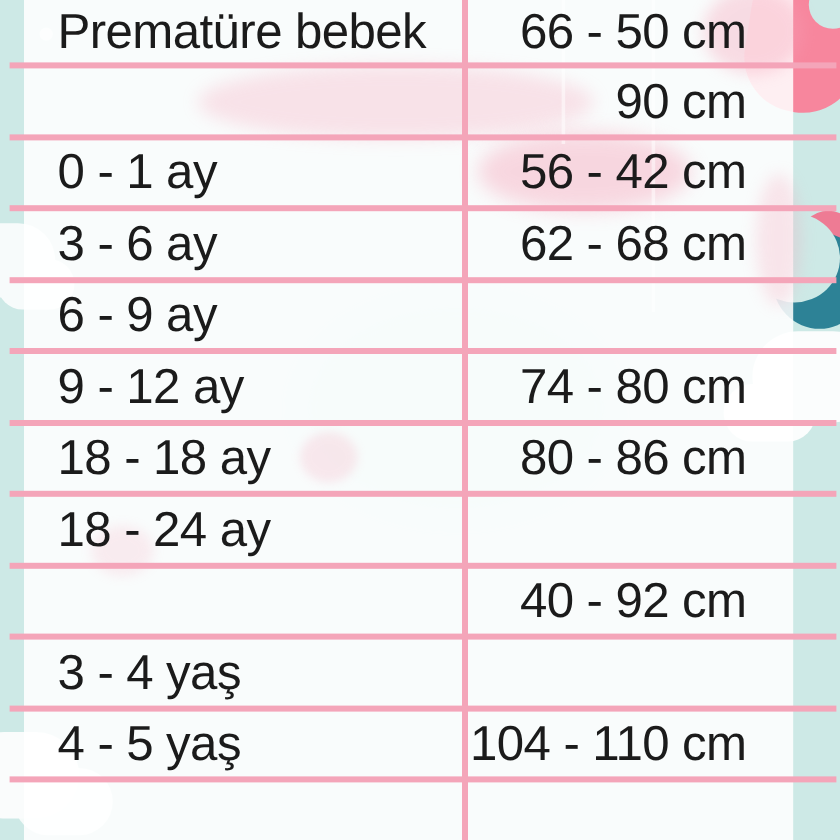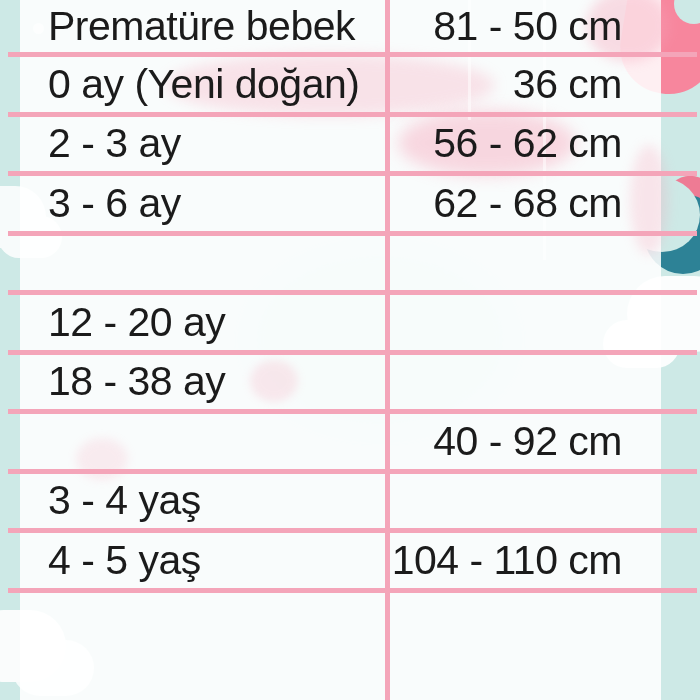"81 - 50 cm" span { text: 81 -> 66 }
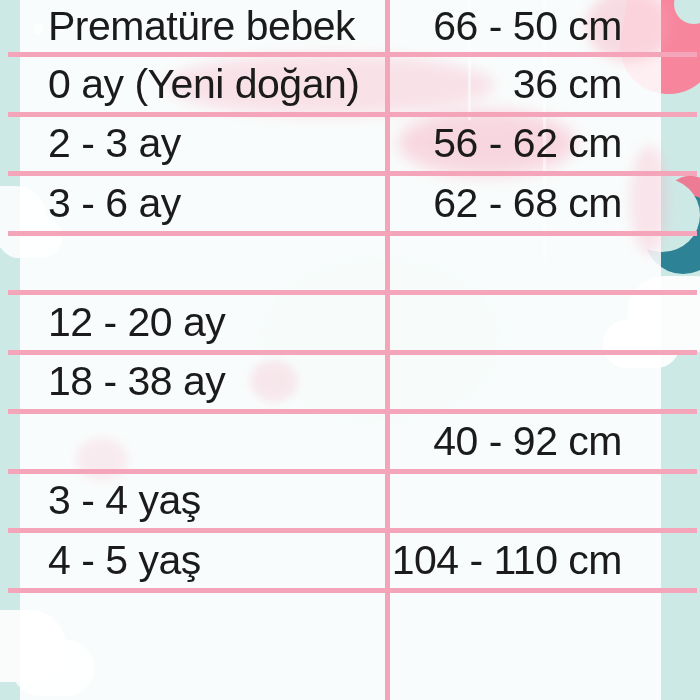"0 ay (Yeni doğan)" div.cell { html: <div> <span>0 ay (Yeni doğan)</span> </div> -> none }
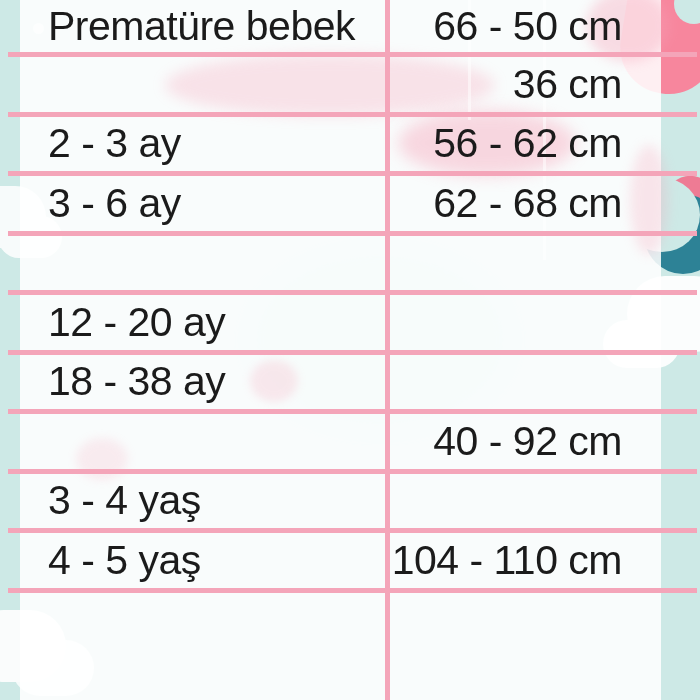"36 cm" span { text: 36 -> 90 }
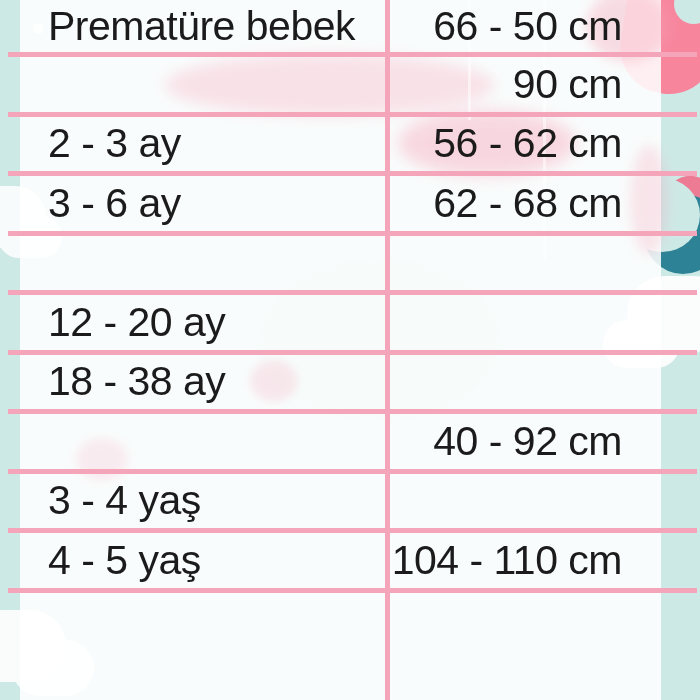"2 - 3 ay" span { text: 2 - 3 -> 0 - 1 }
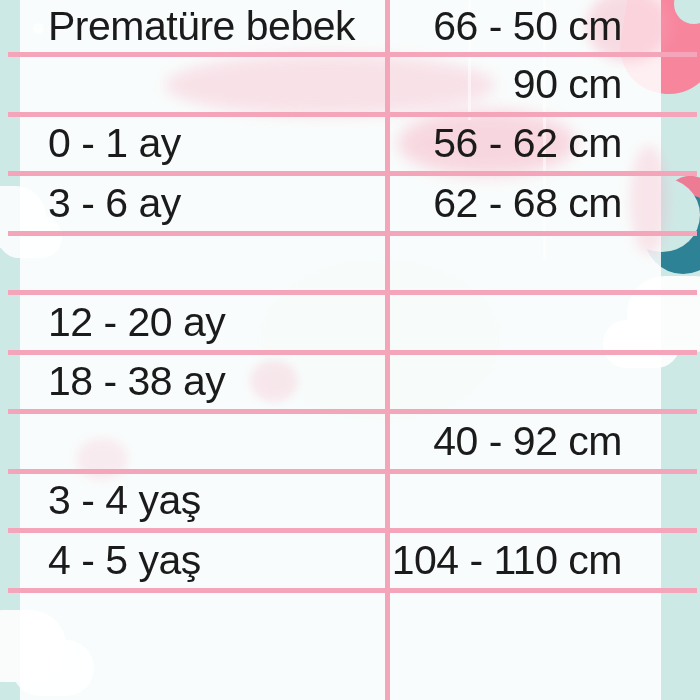"56 - 62 cm" span { text: 62 -> 42 }
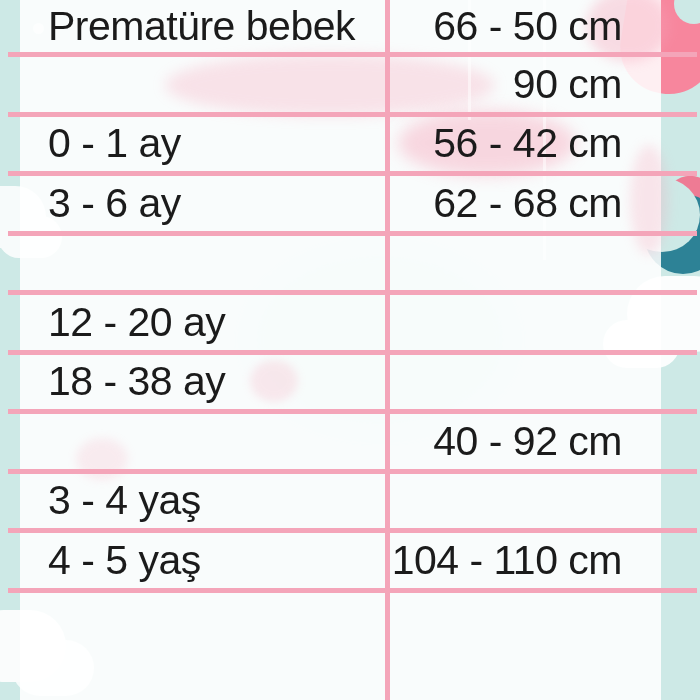"6 - 9 ay" div.cell { html: none -> <div> <span>6 - 9 ay</span> </div> }
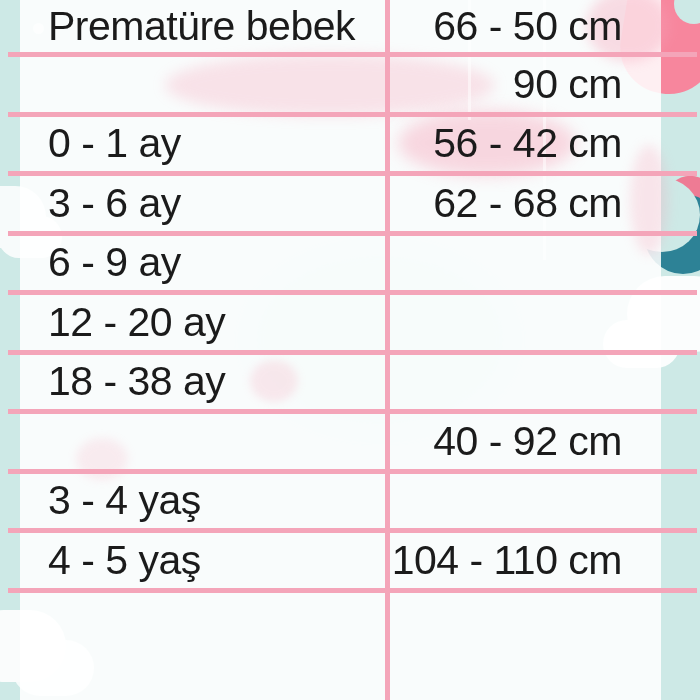"9 - 12 ay" div.row { html: none -> <div> <div> <span>9 - 12 ay</span> </div> <div> <span>74 - 80 cm</span> </div> </div> }
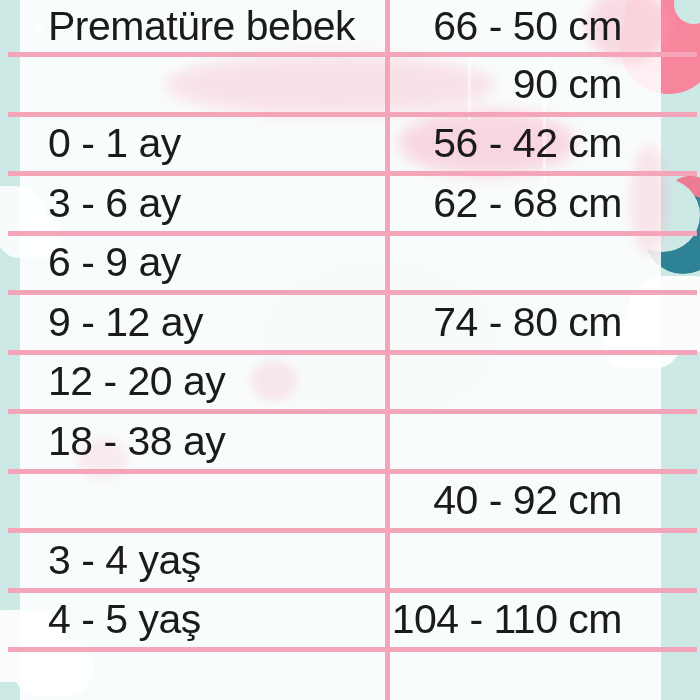"12 - 20 ay" span { text: 12 - 20 -> 18 - 18 }
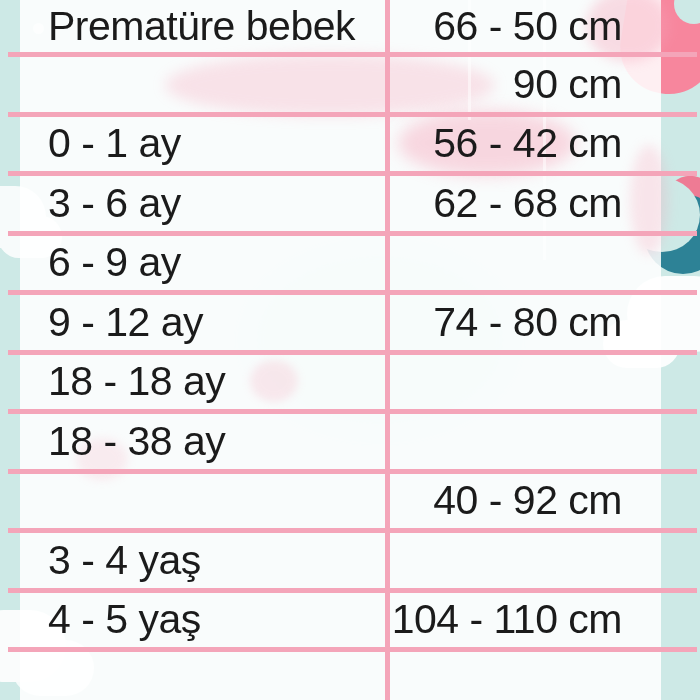"80 - 86 cm" div.cell { html: none -> <div> <span>80 - 86 cm</span> </div> }
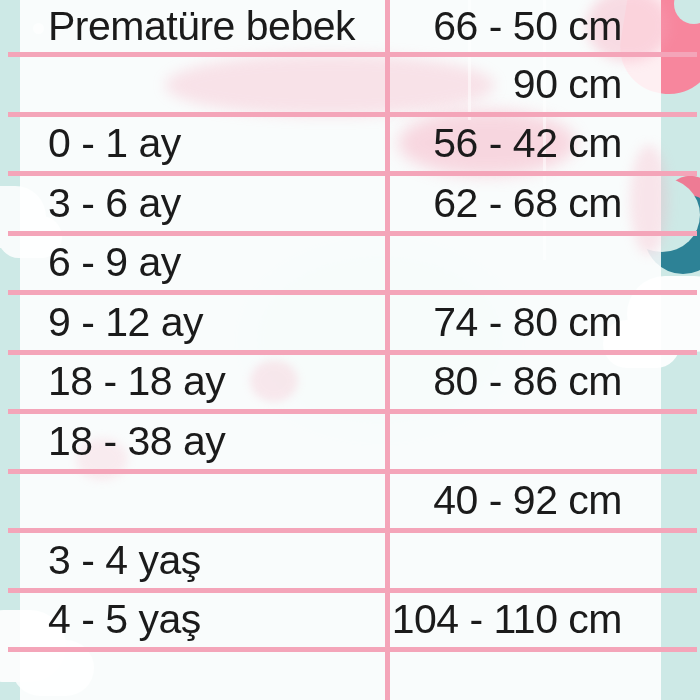"18 - 38 ay" span { text: 38 -> 24 }
